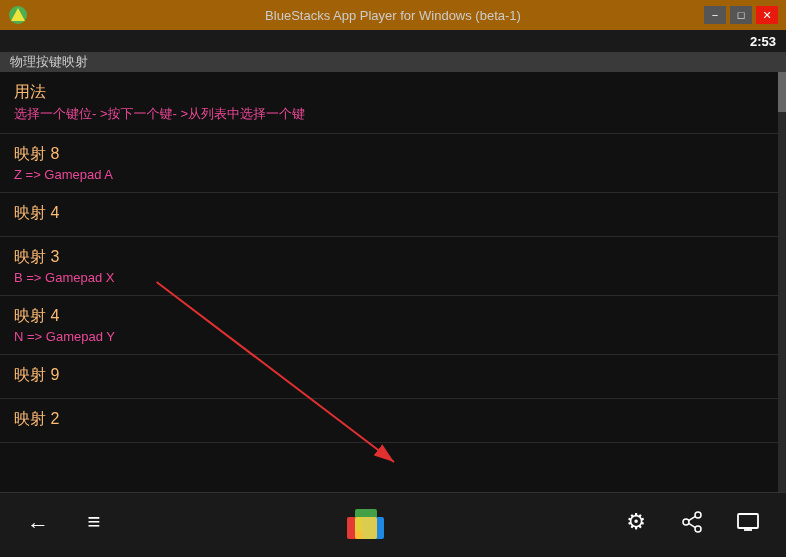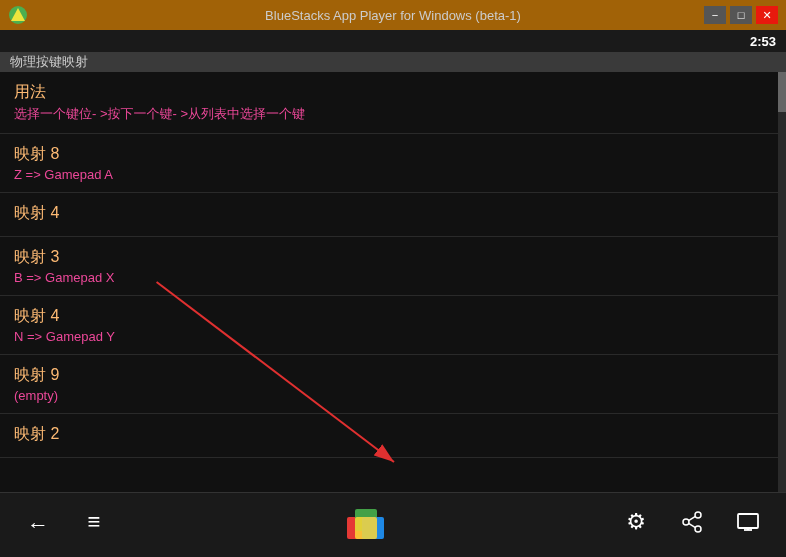"(empty)" div.item-subtitle { html: <div>(empty)</div> -> none }
